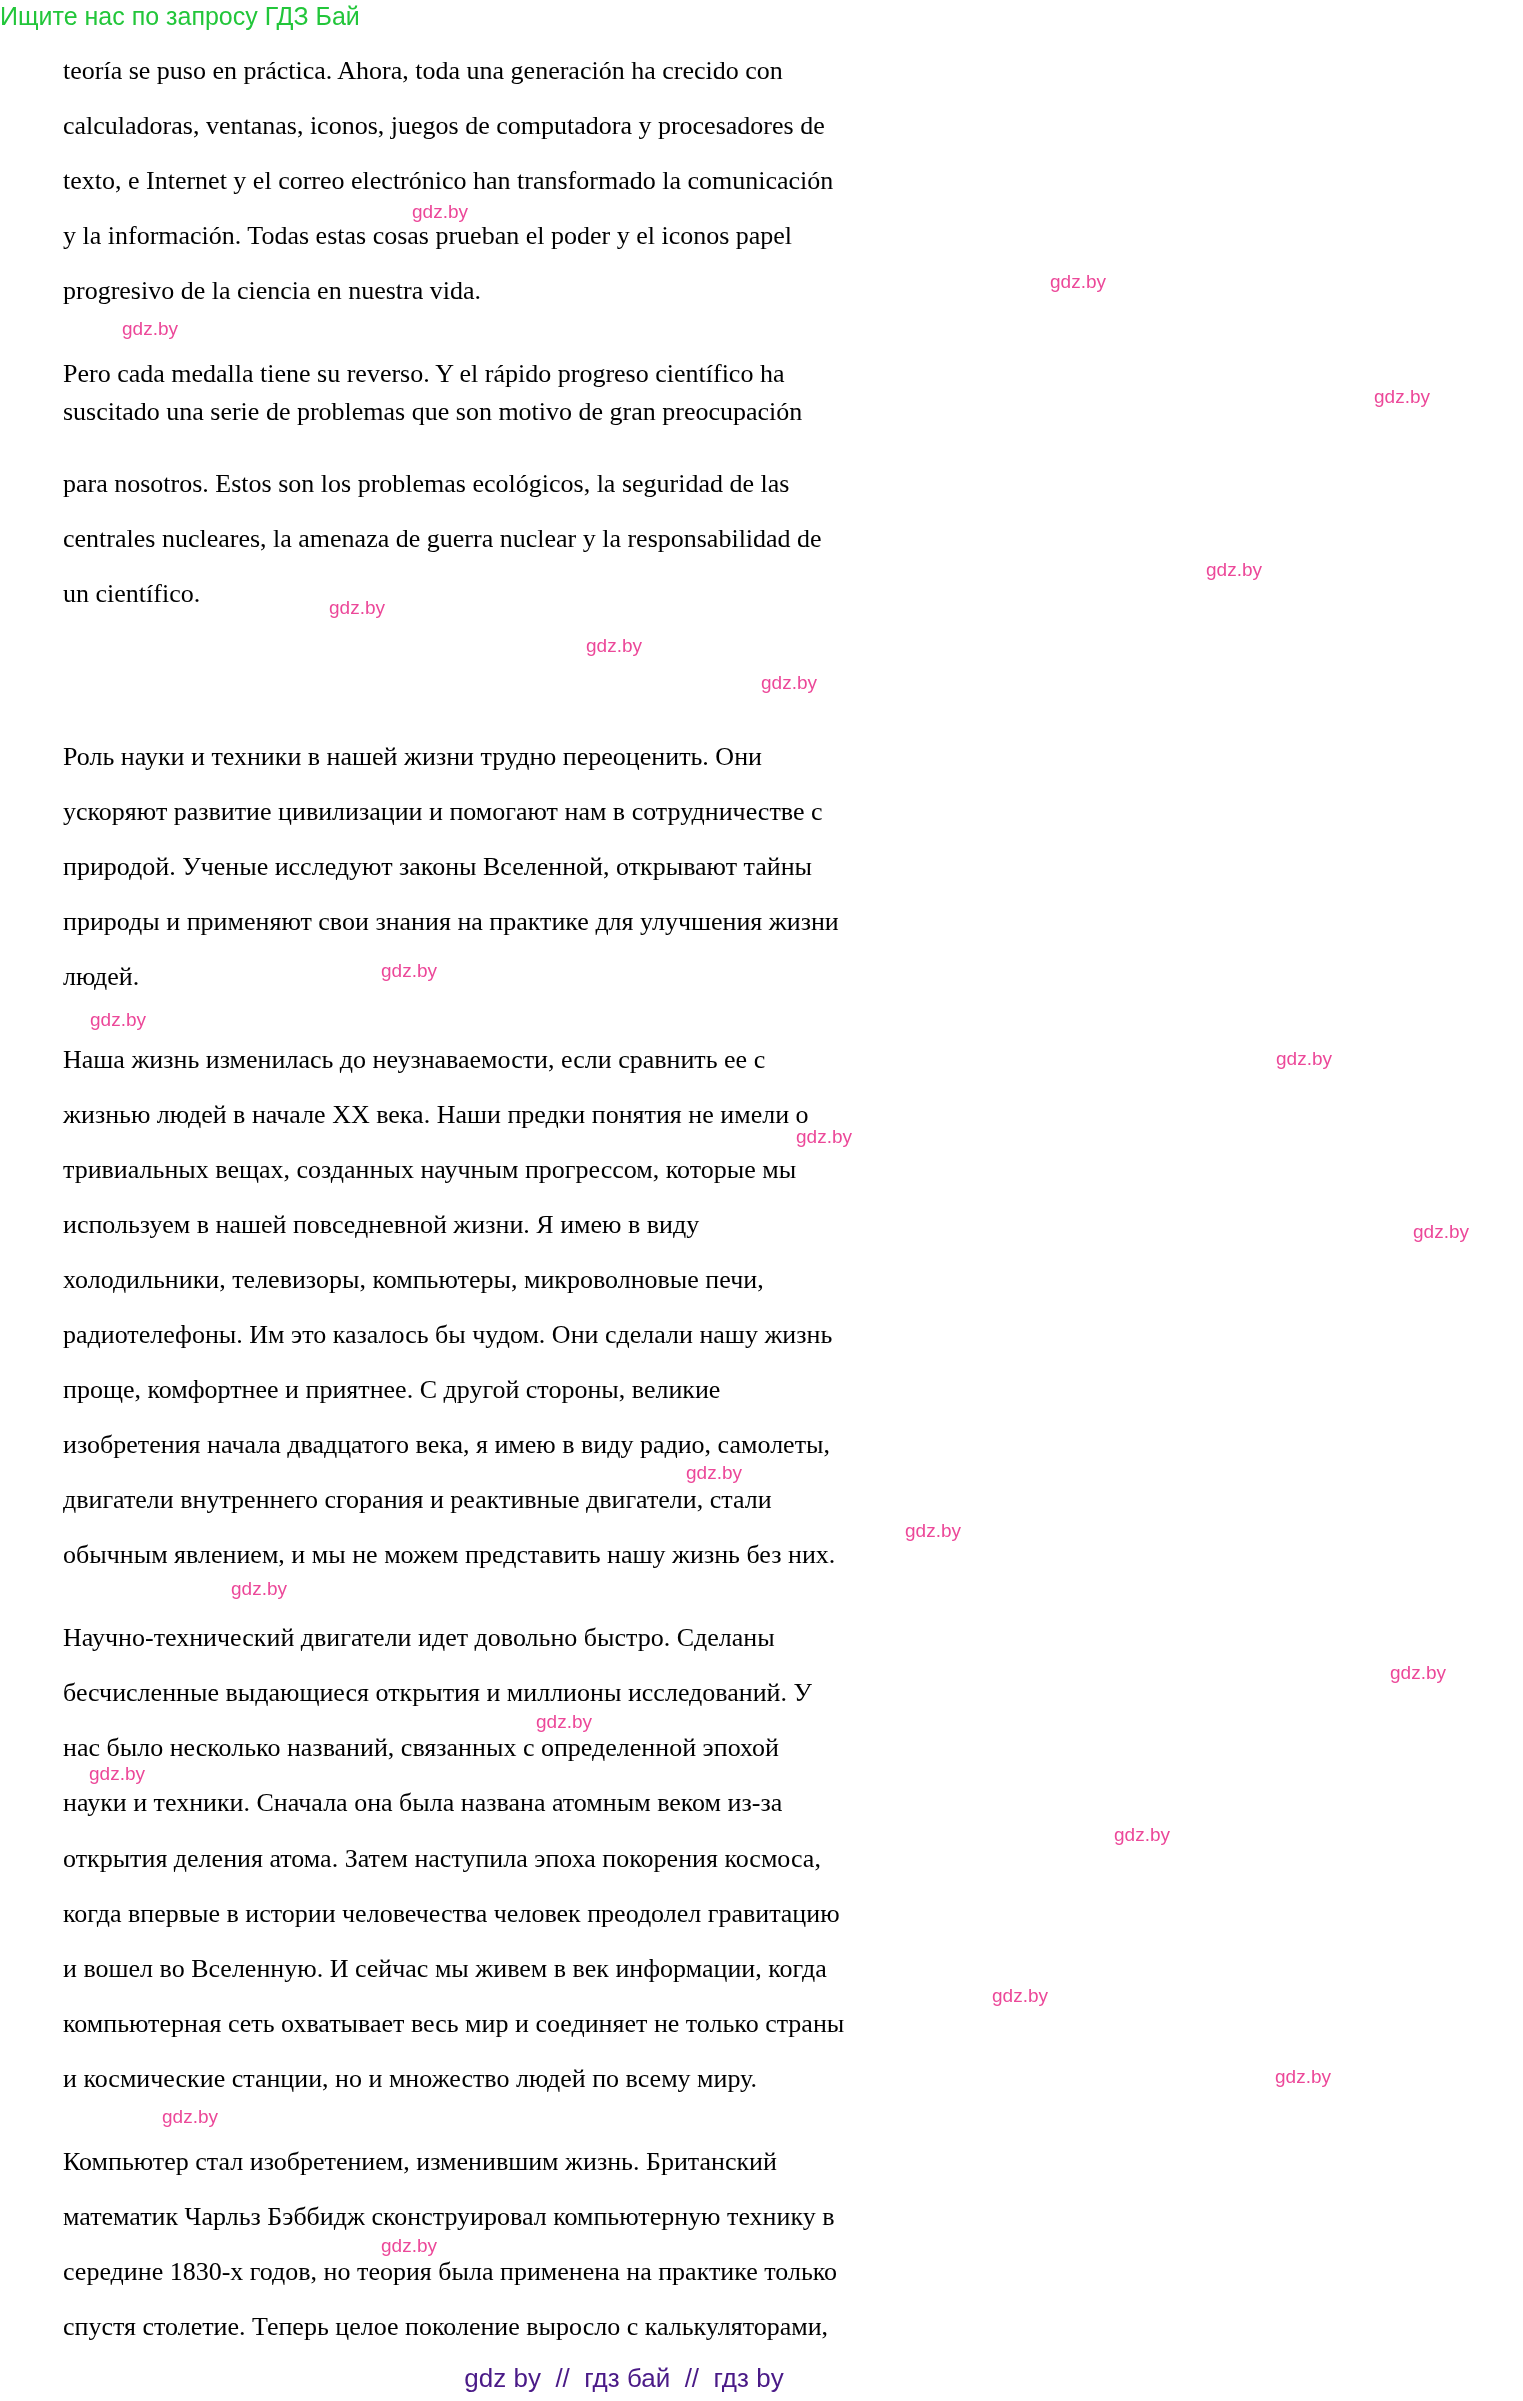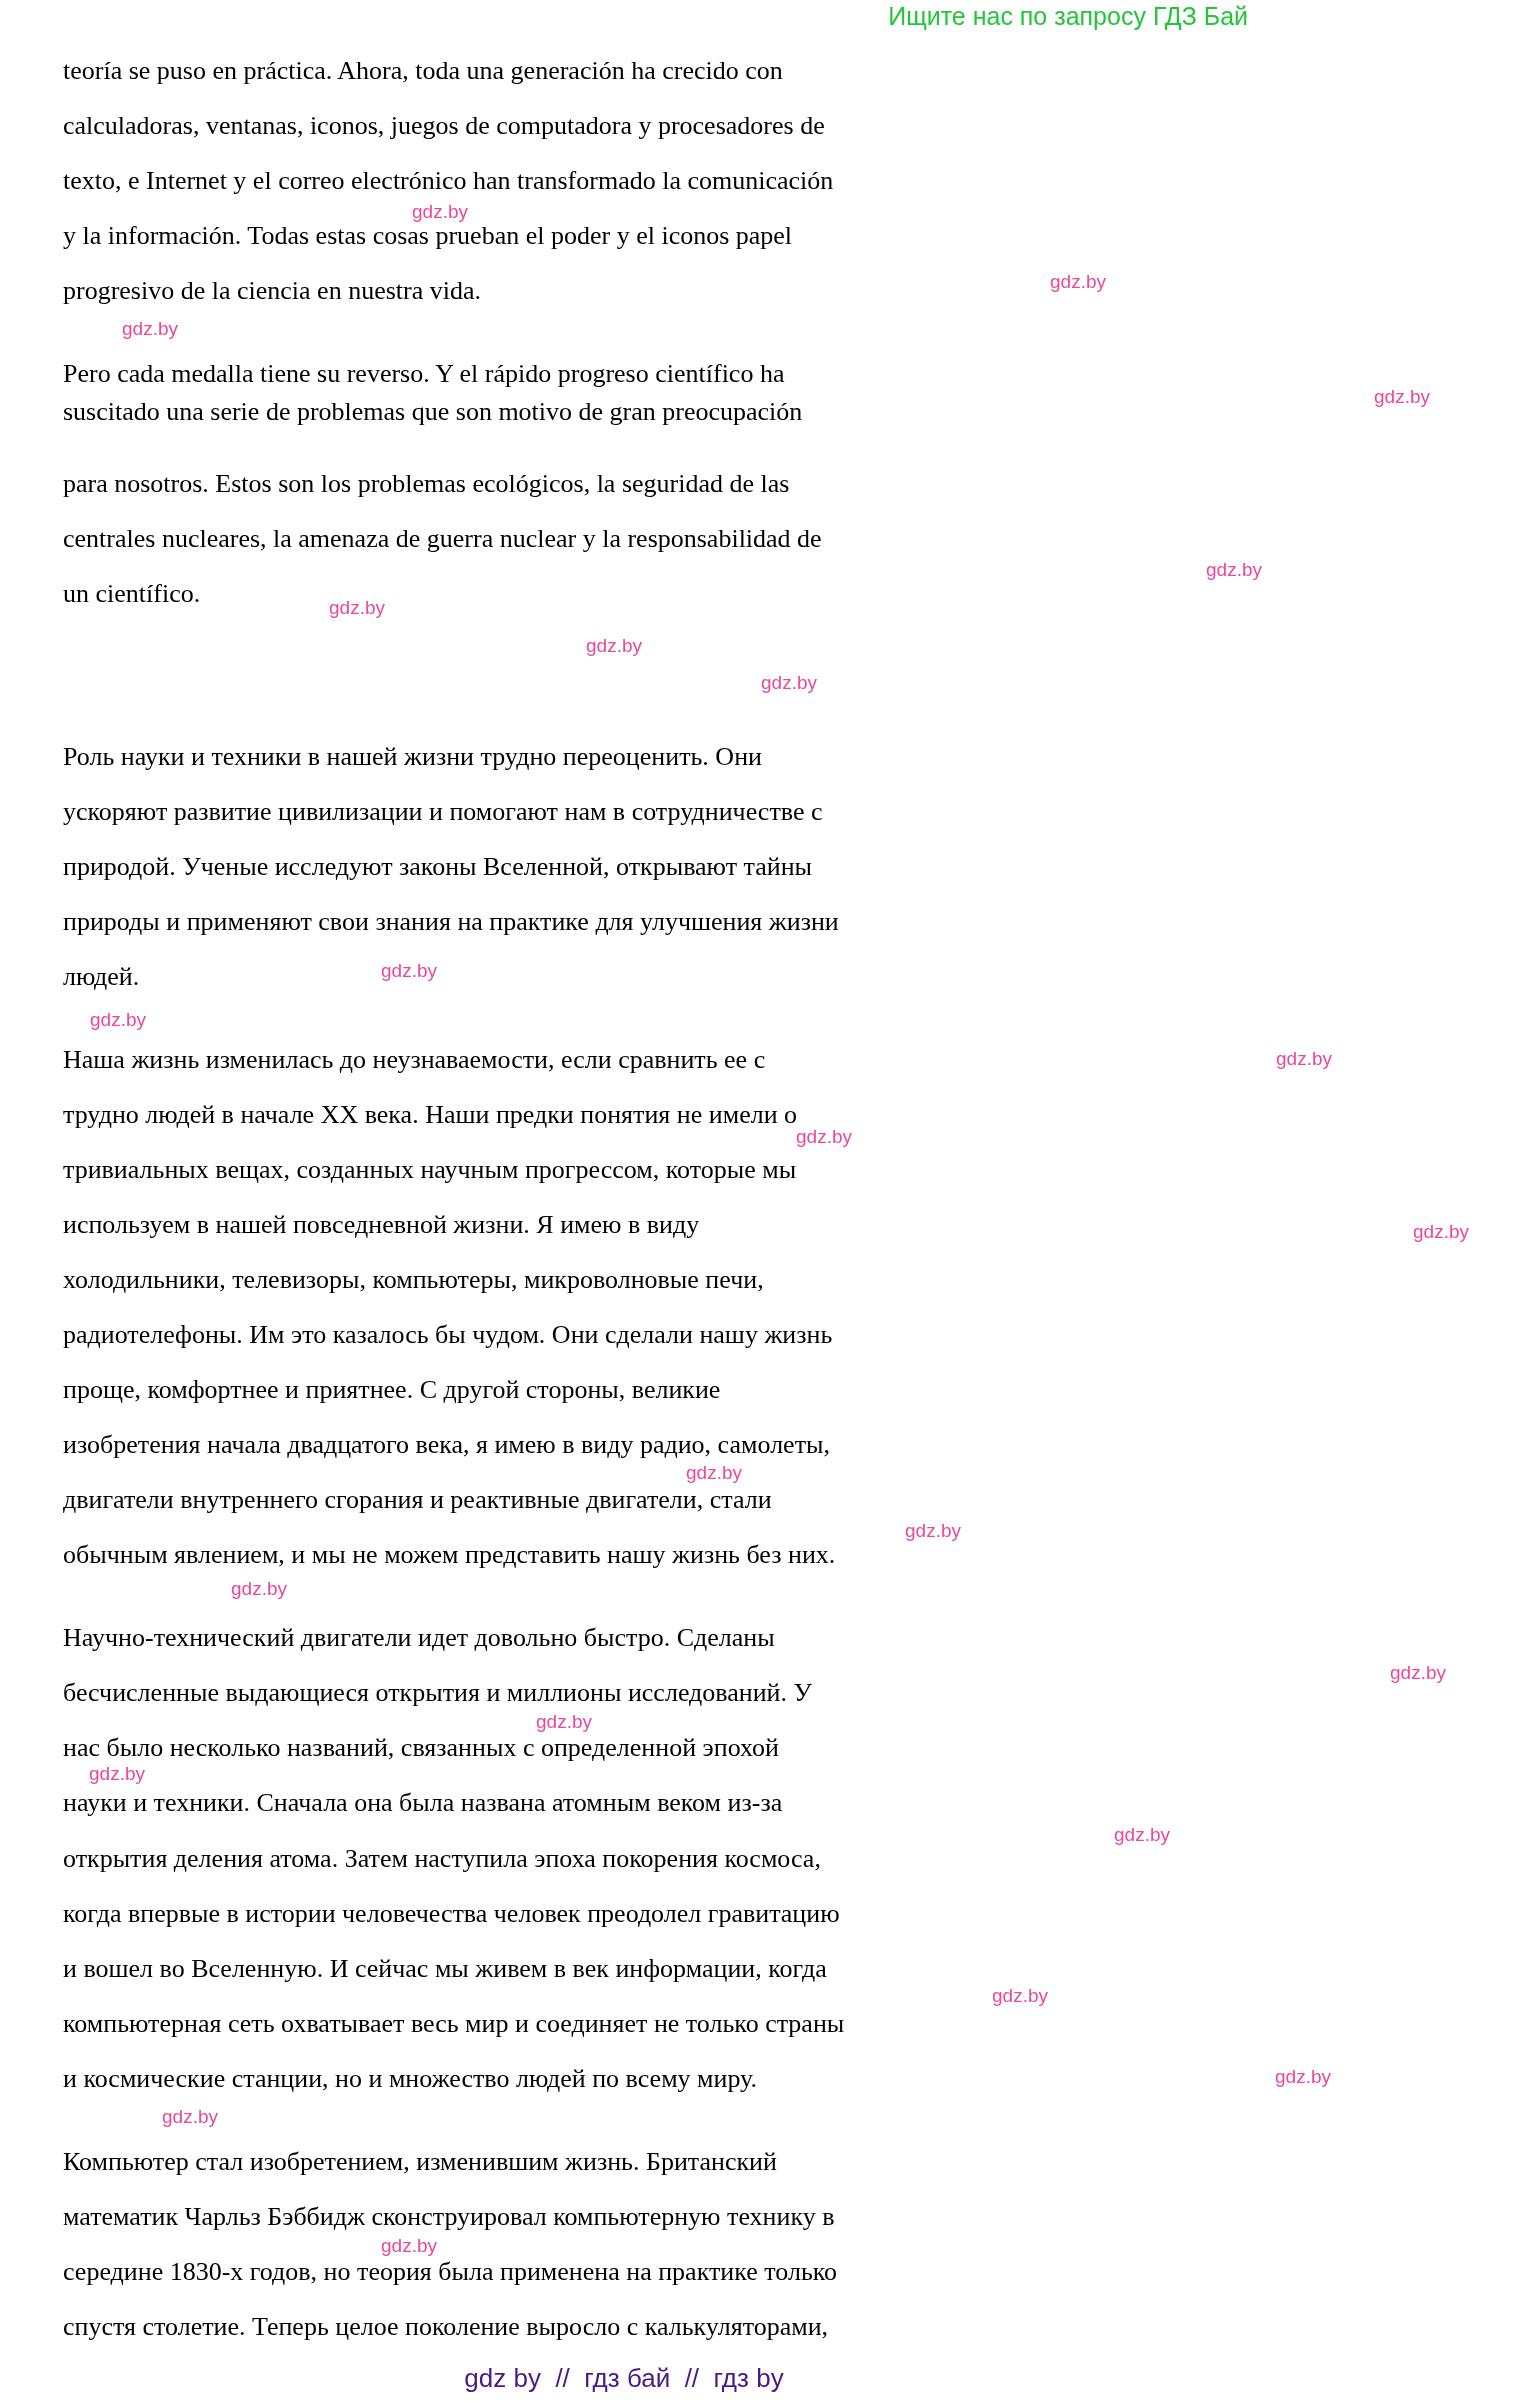"Ищите нас по запросу ГДЗ" .header { text-align: right -> left }
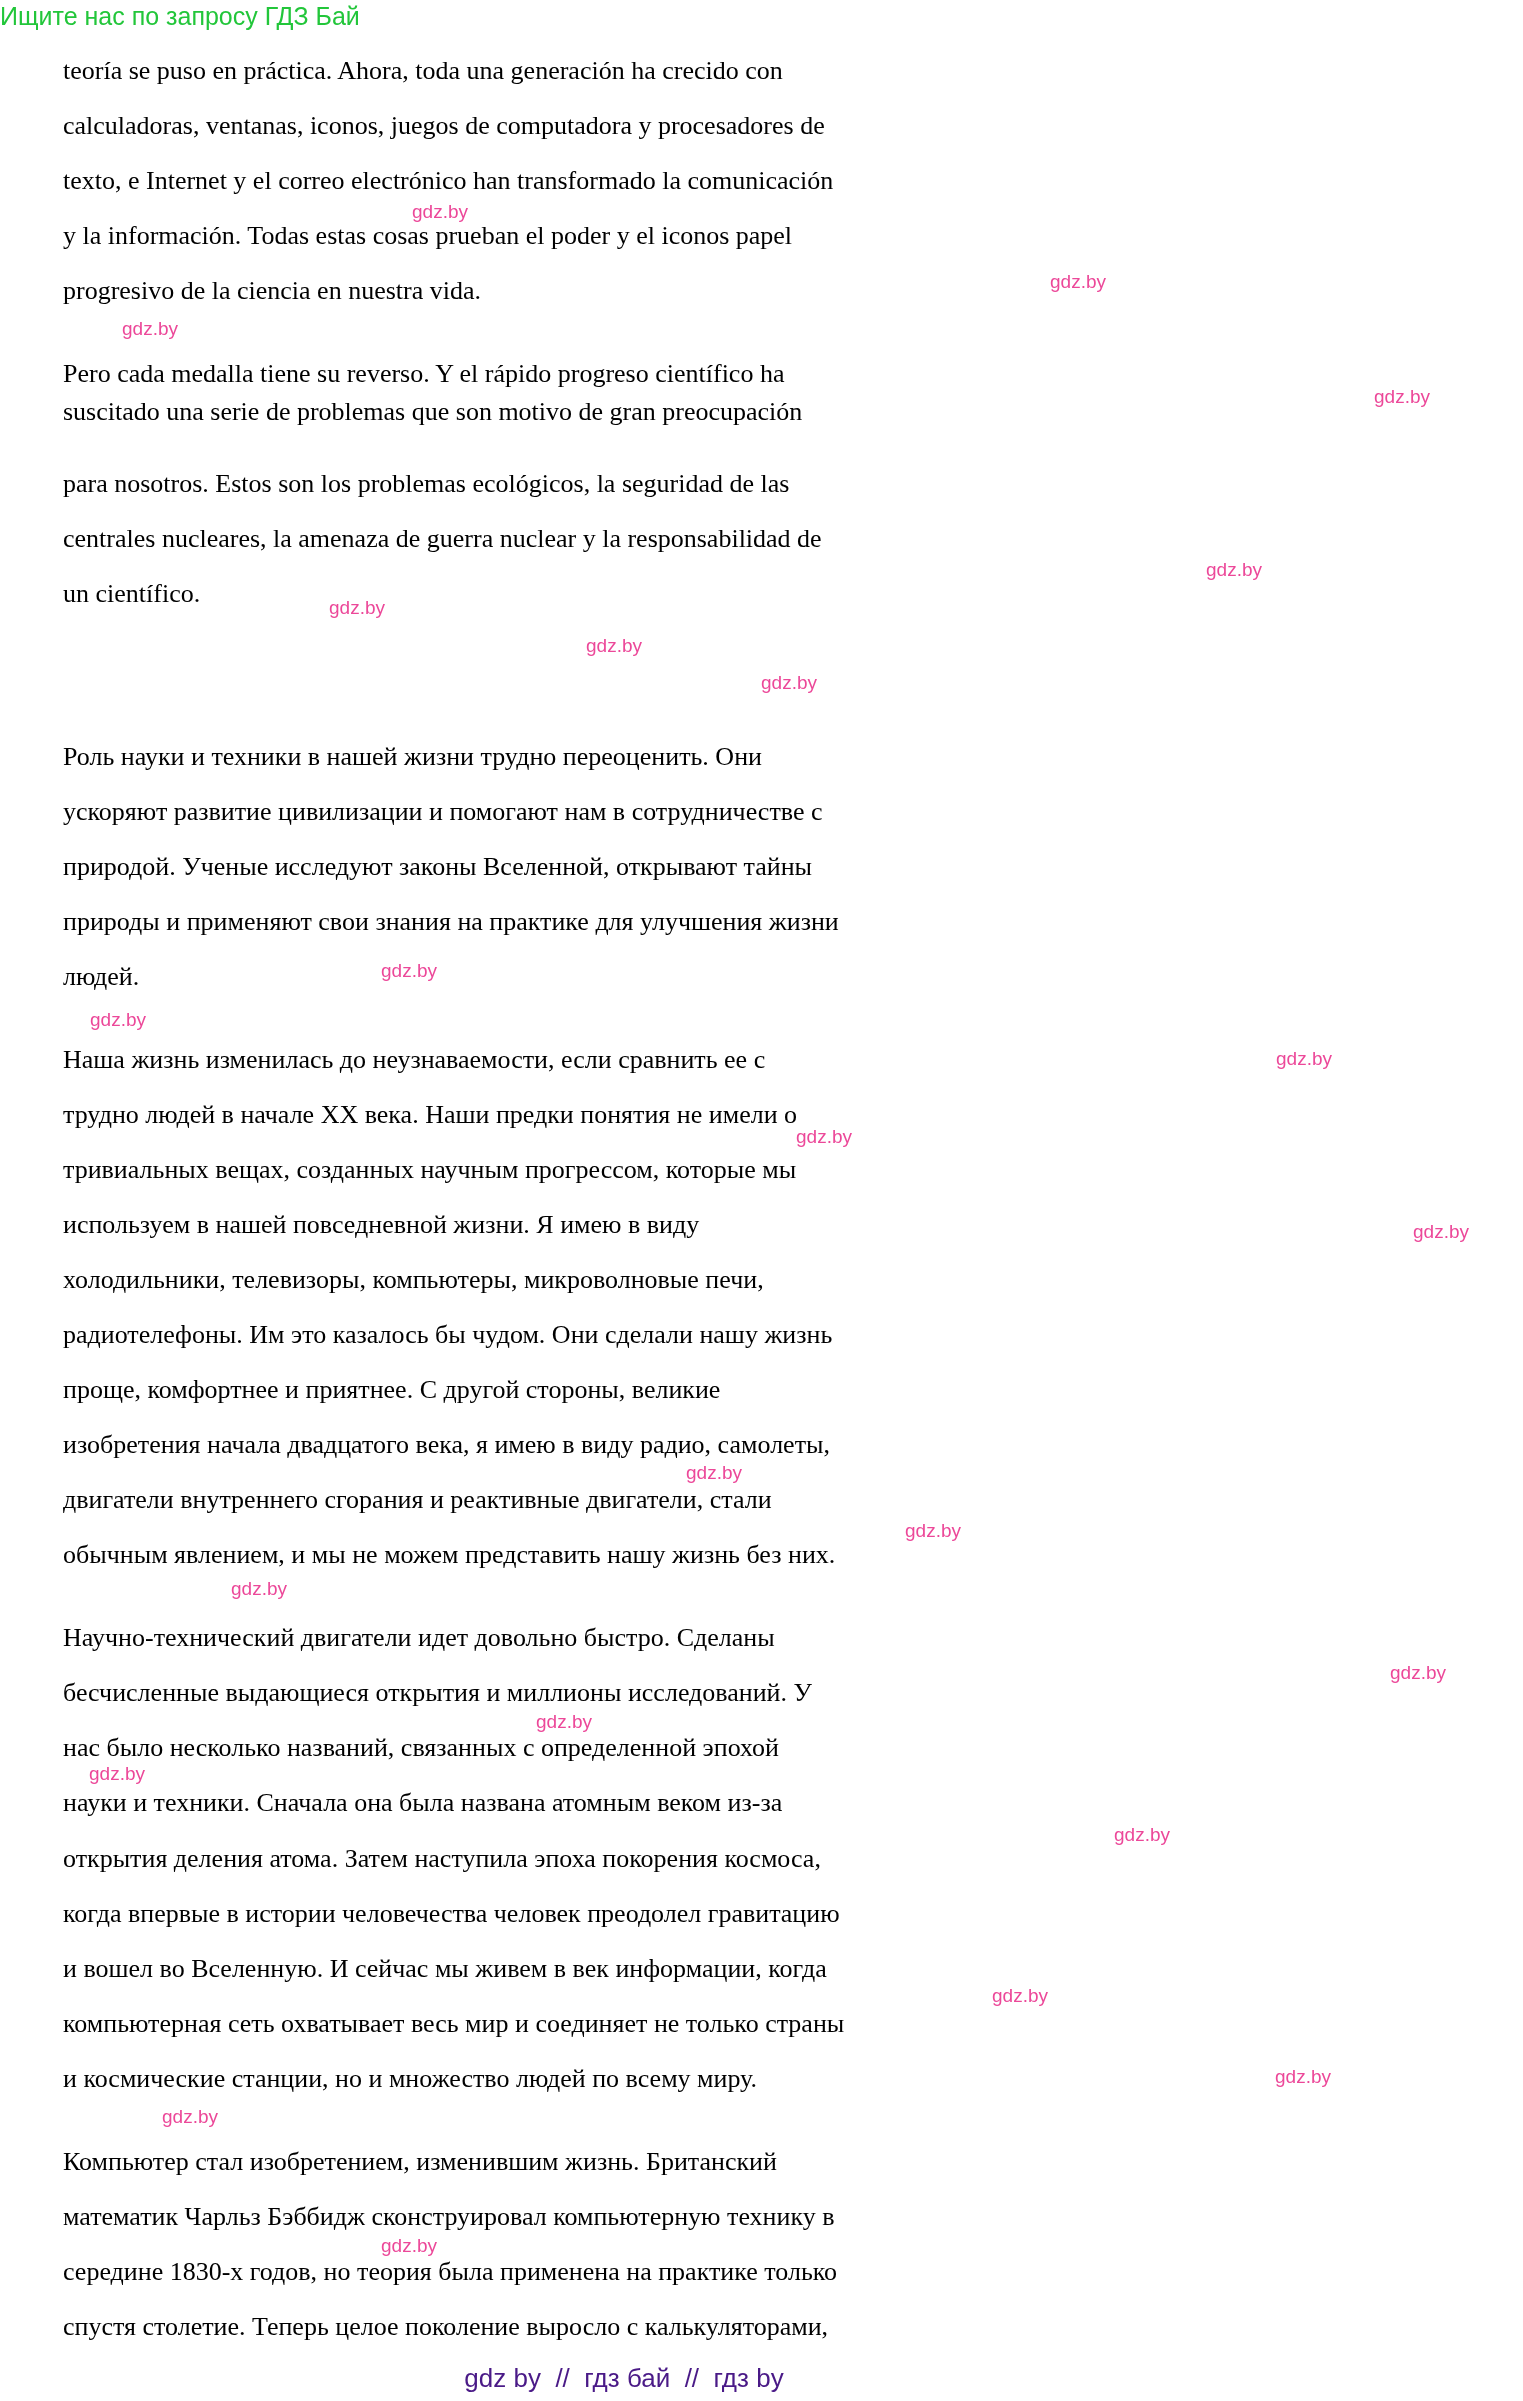"трудно людей в начале XX" div.line { text: трудно -> жизнью }
